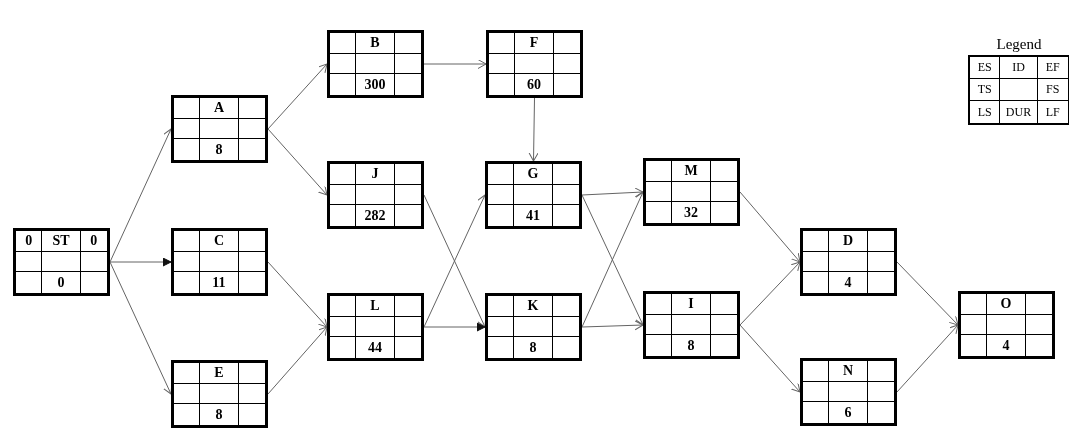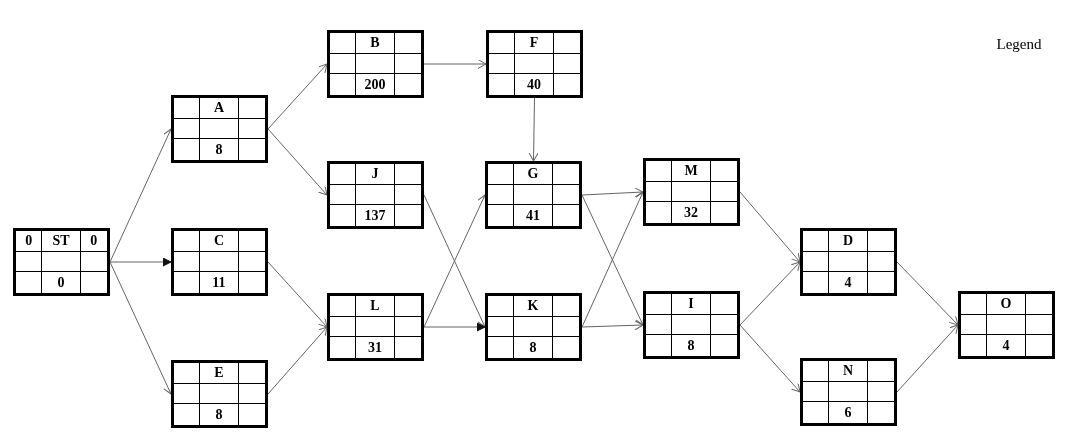"ES" div.legend-table { html: none -> <div> <div>ES</div> <div>ID</div> <div>EF</div> <div>TS</div> <div></div> <div>FS</div> <div>LS</div> <div>DUR</div> <div>LF</div> </div> }
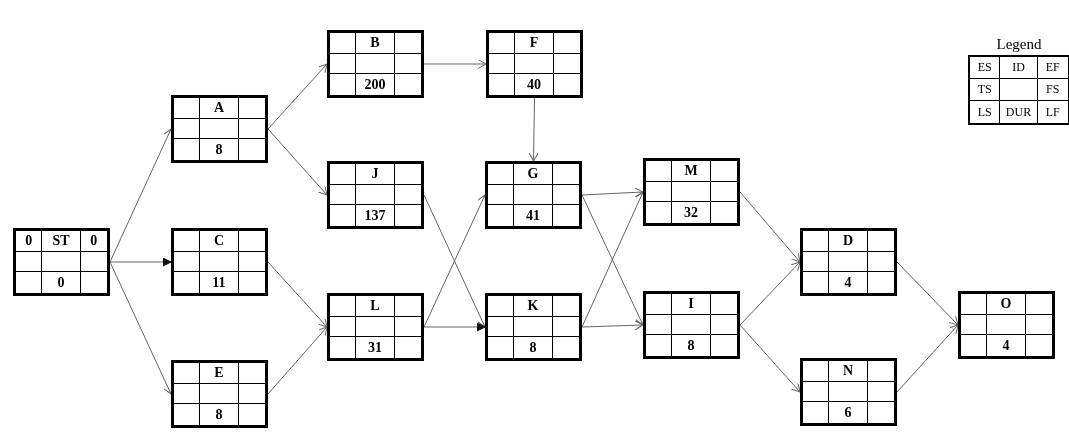"200" div.cell { text: 200 -> 300 }
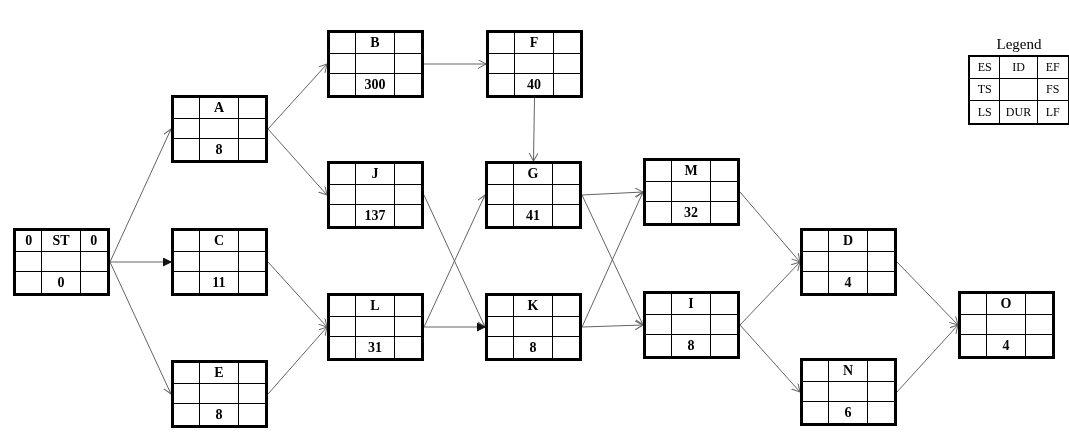"40" div.cell { text: 40 -> 60 }
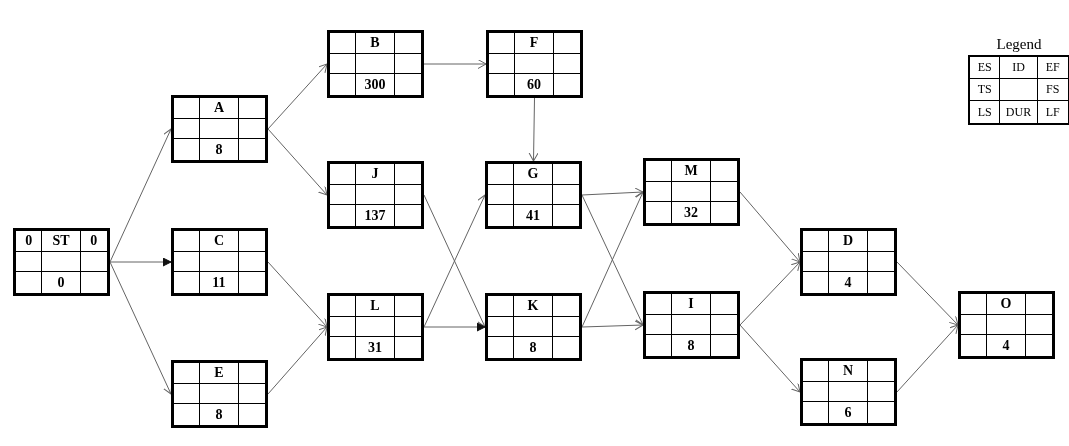"137" div.cell { text: 137 -> 282 }
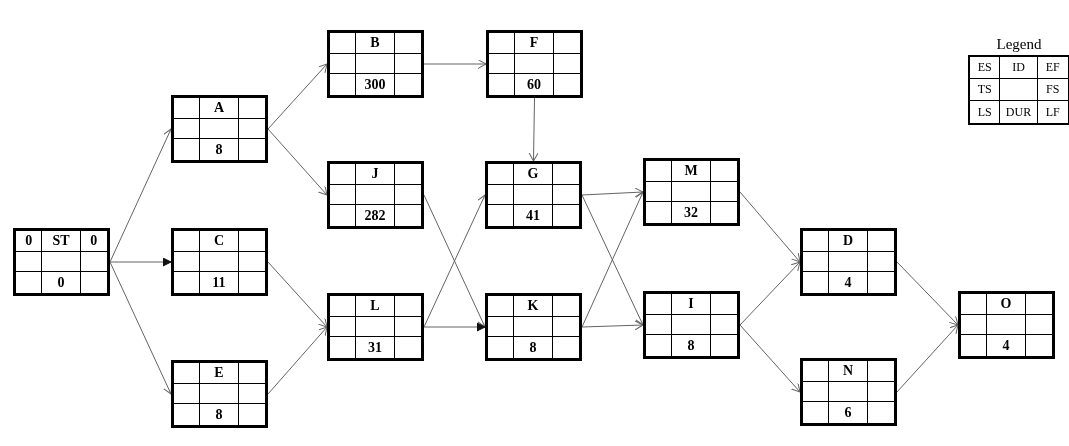"31" div.cell { text: 31 -> 44 }
